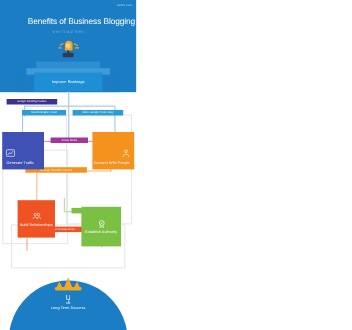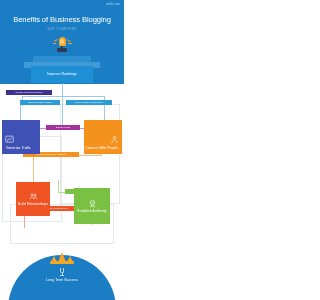"Benefits of Business Blogging" .title { left: 0 -> 12px }
